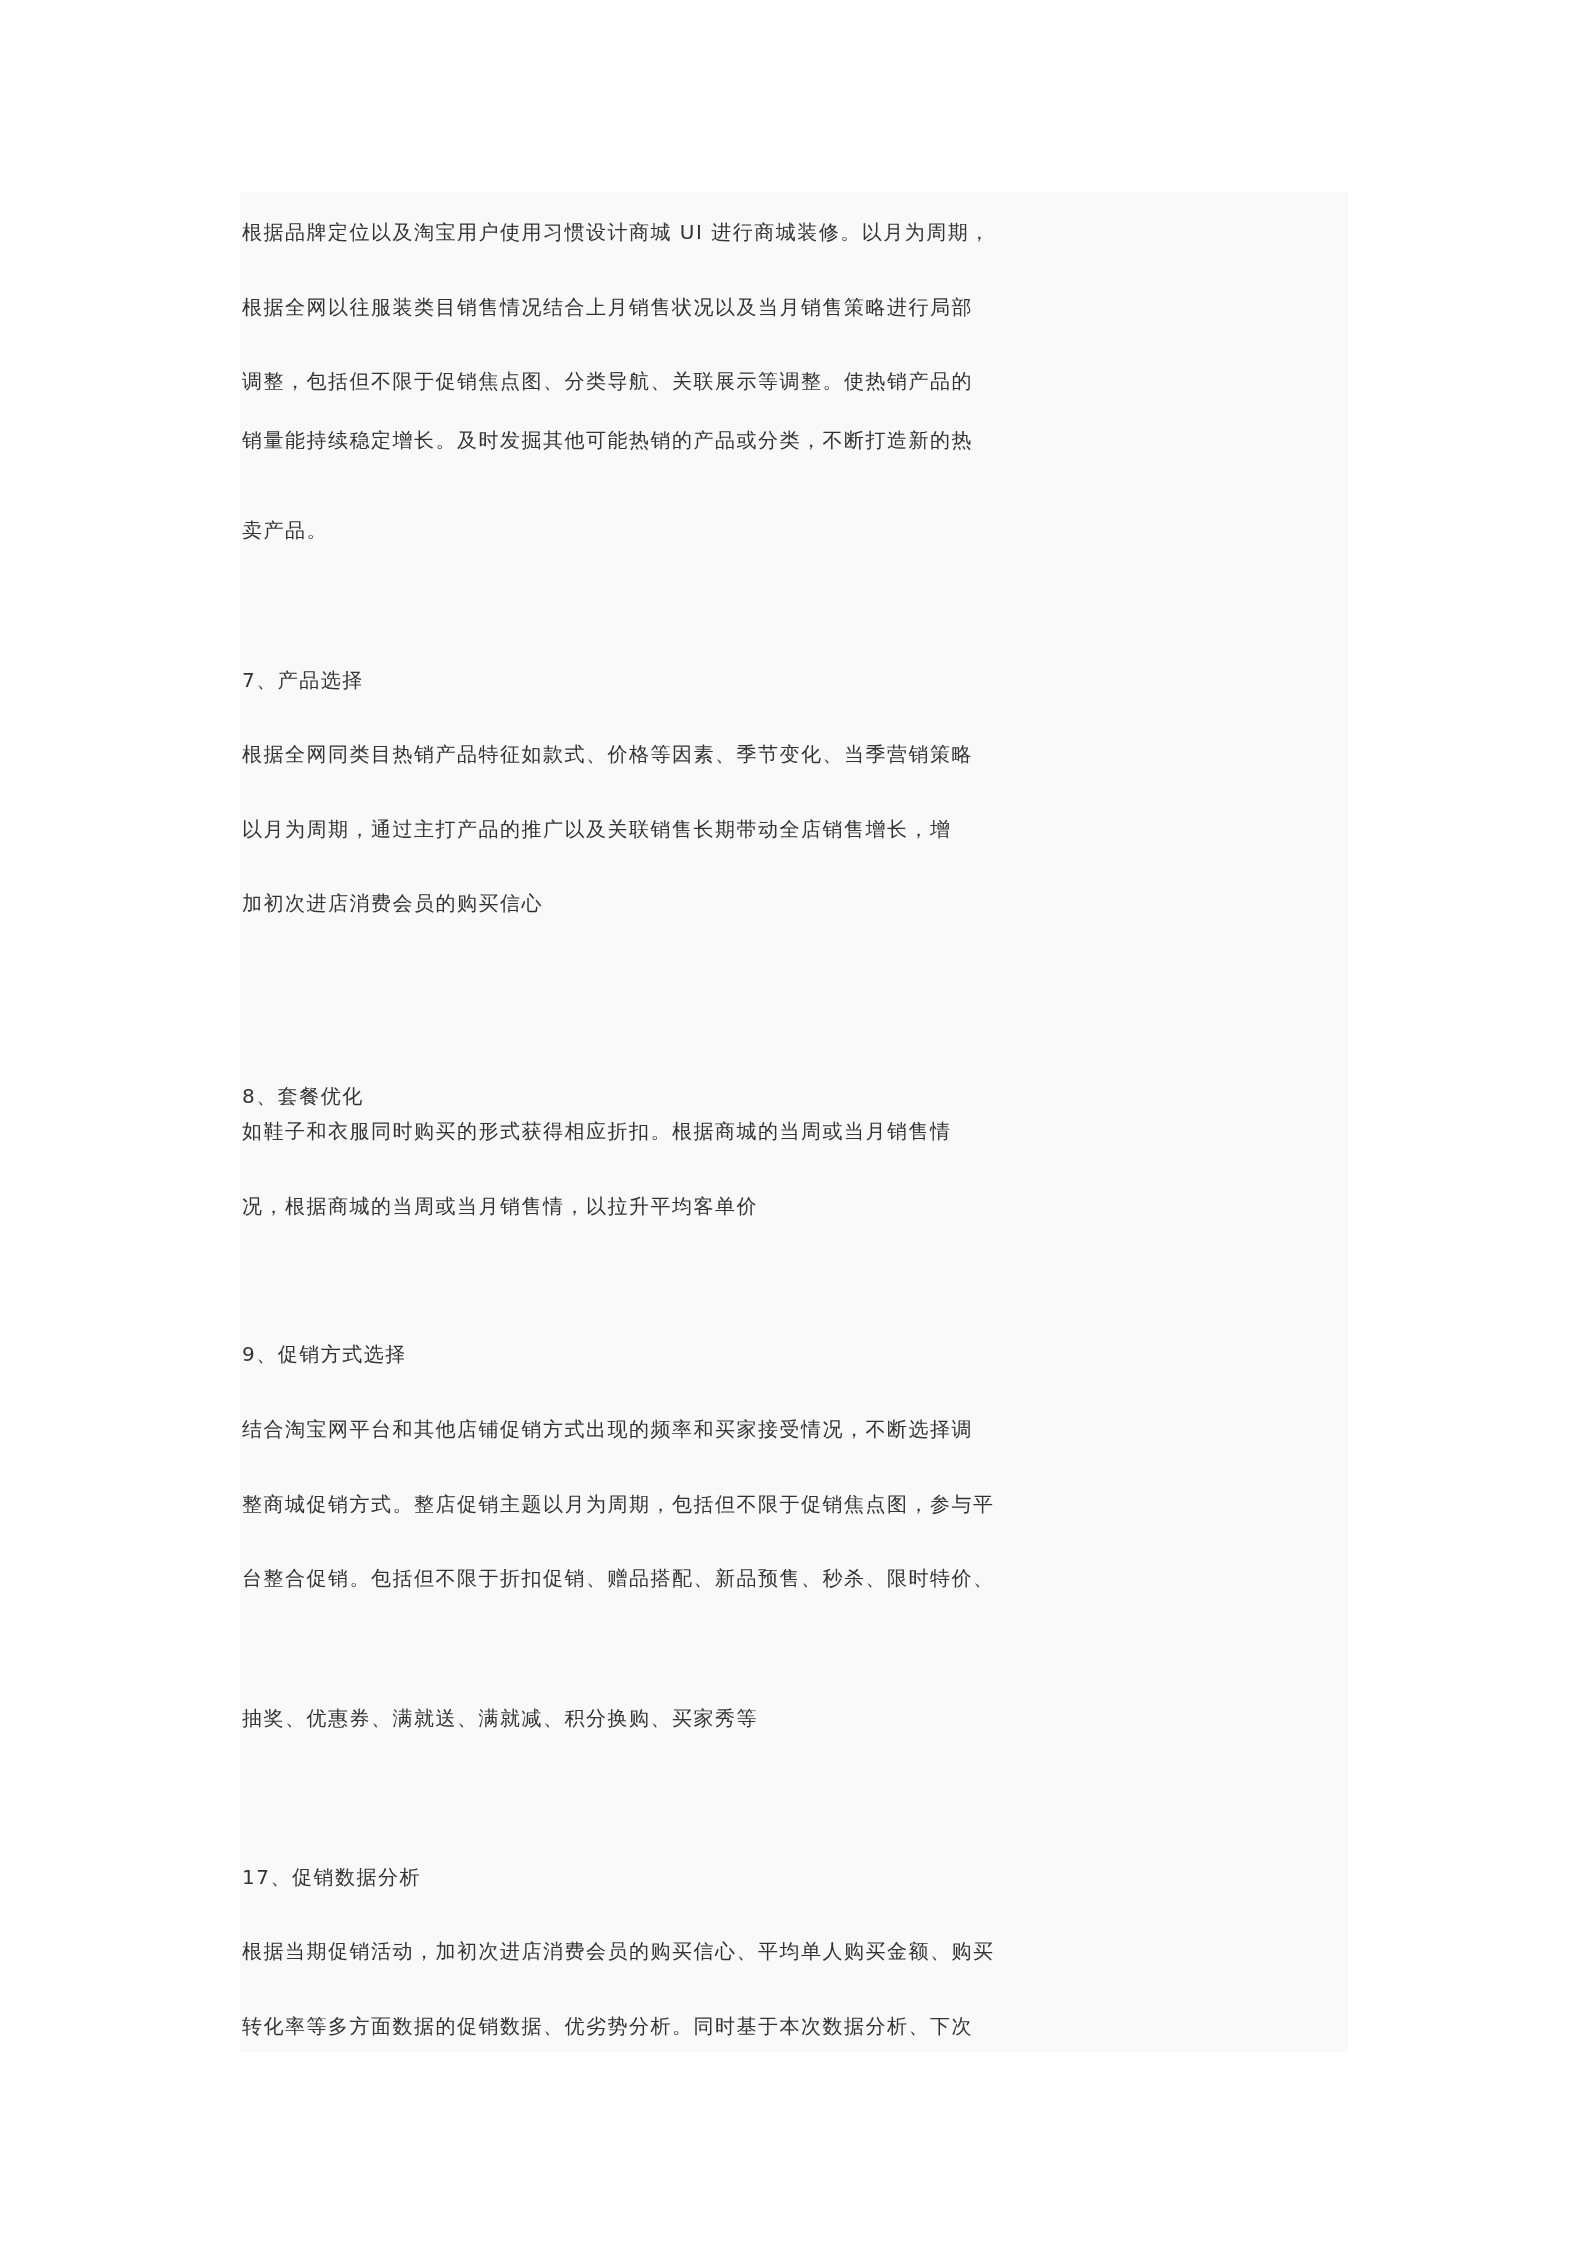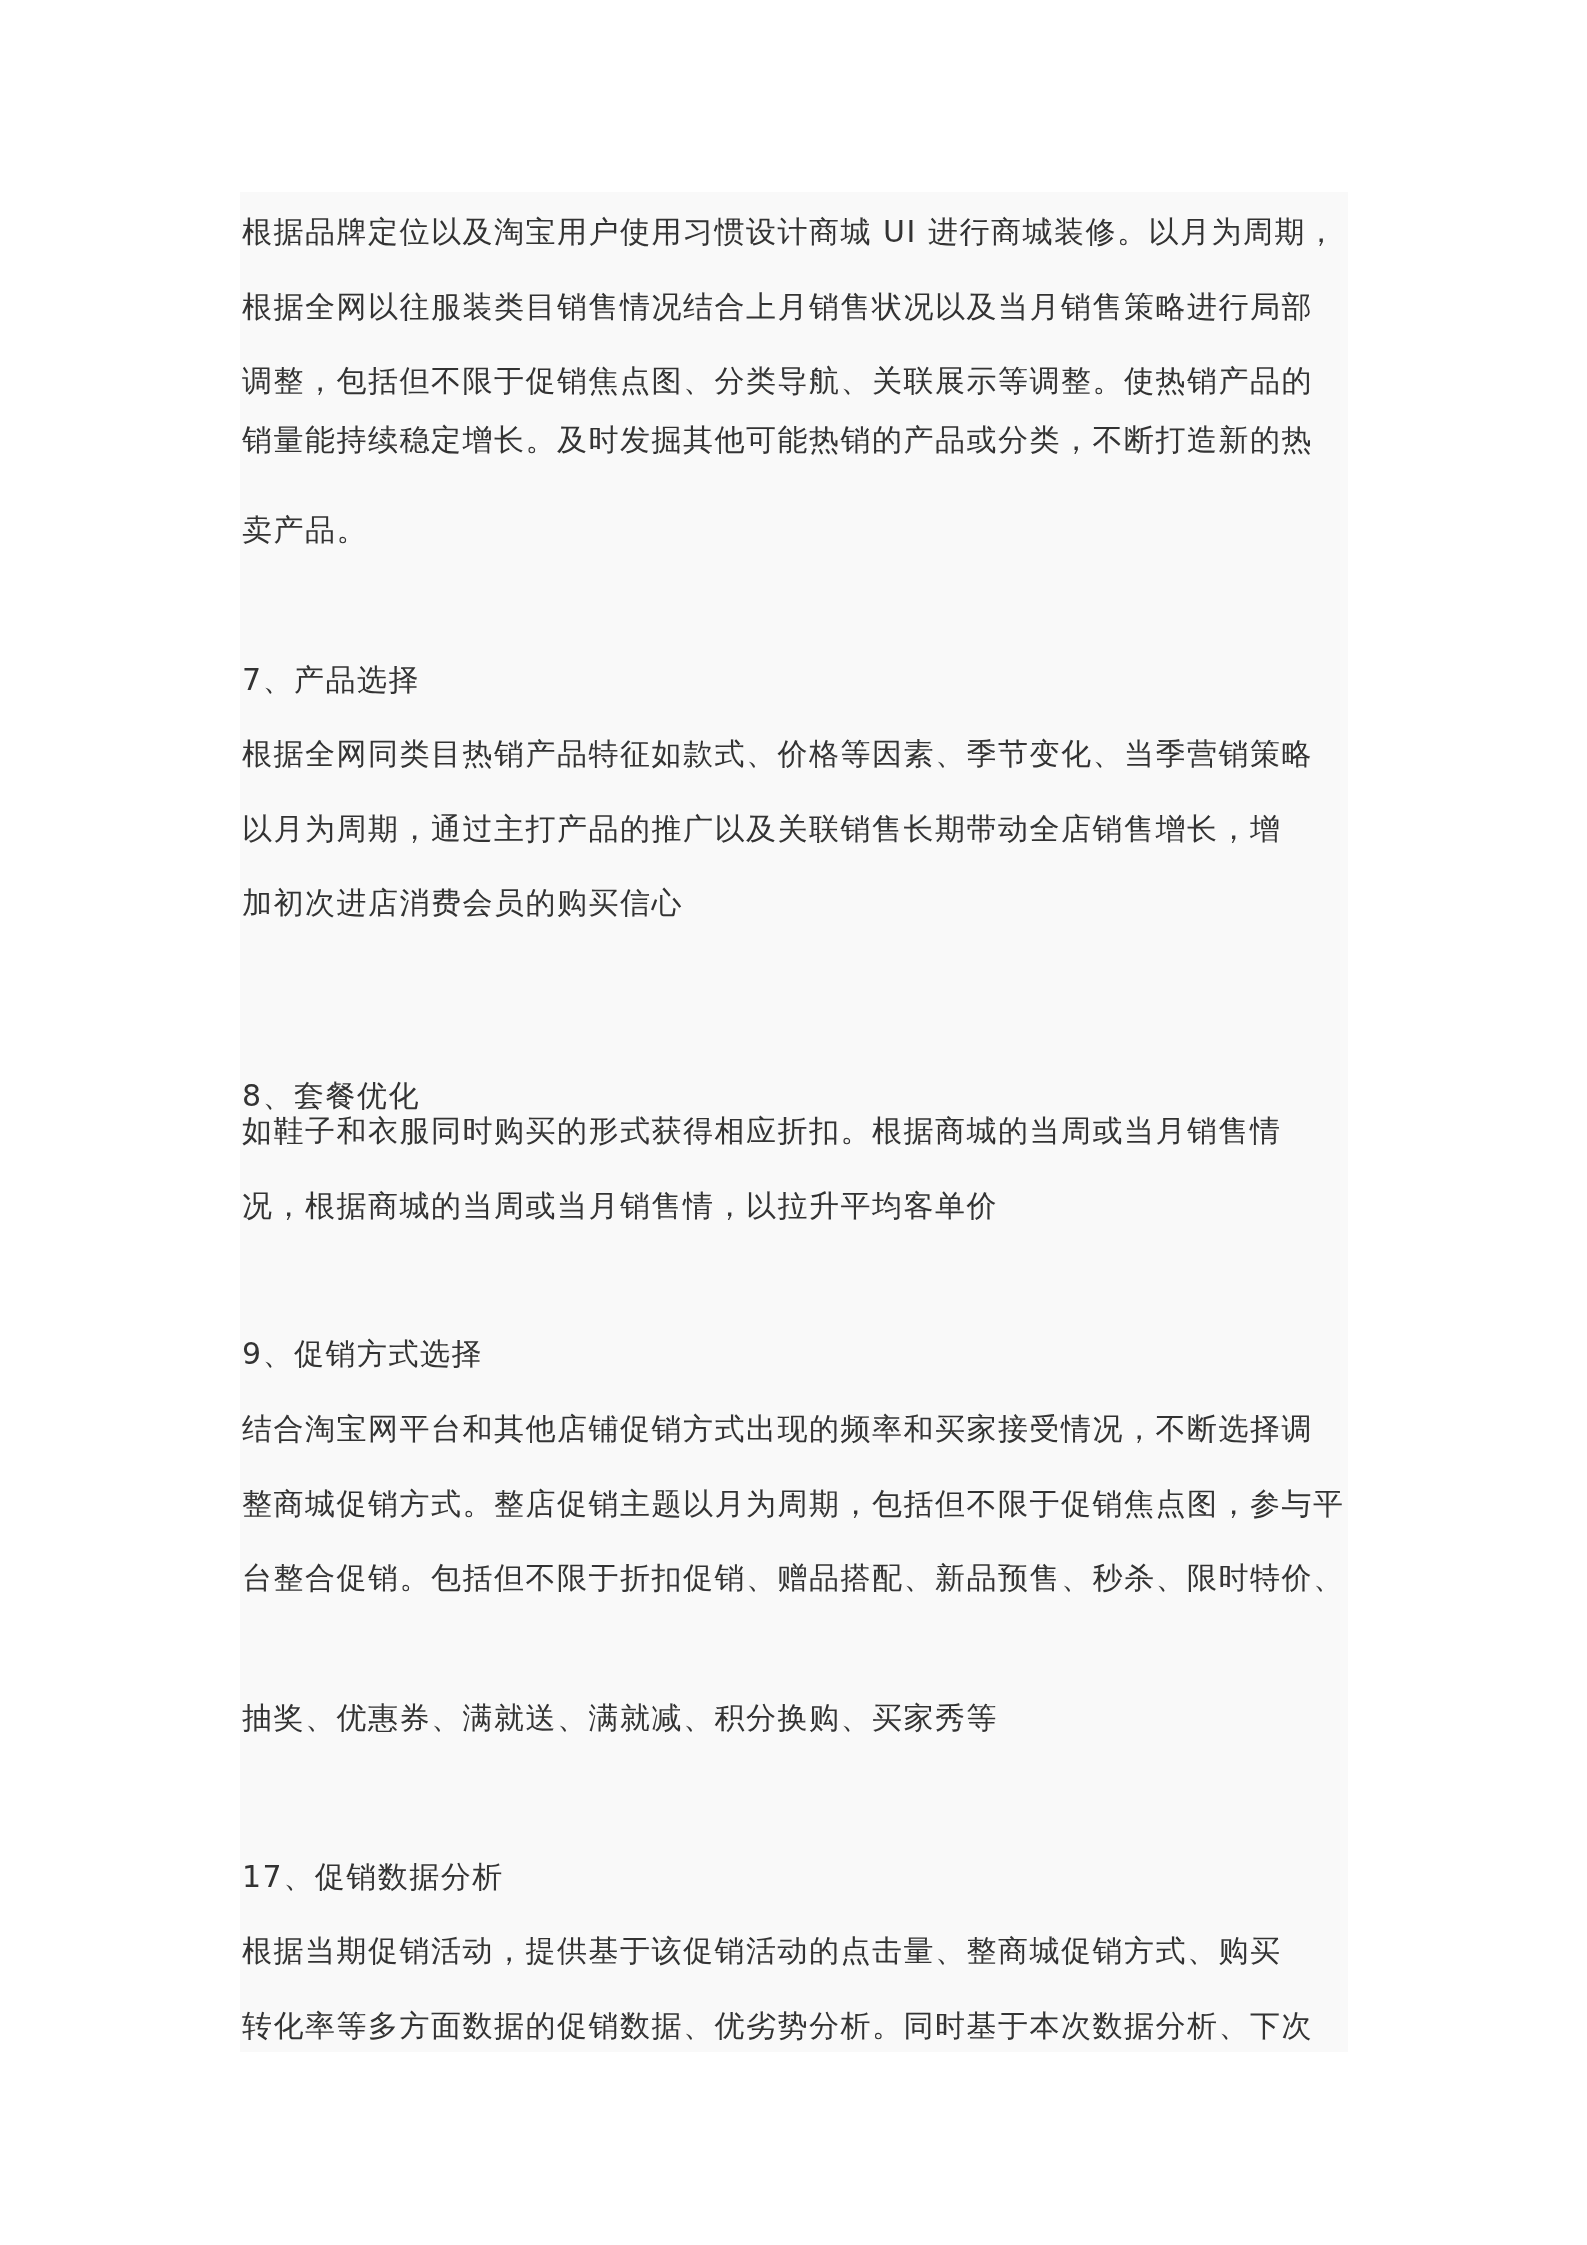"根据品牌定位以及淘宝用户使用习惯设计商城 UI 进行商城装修。以月为周期，" .line { font-size: 30px -> 20px }
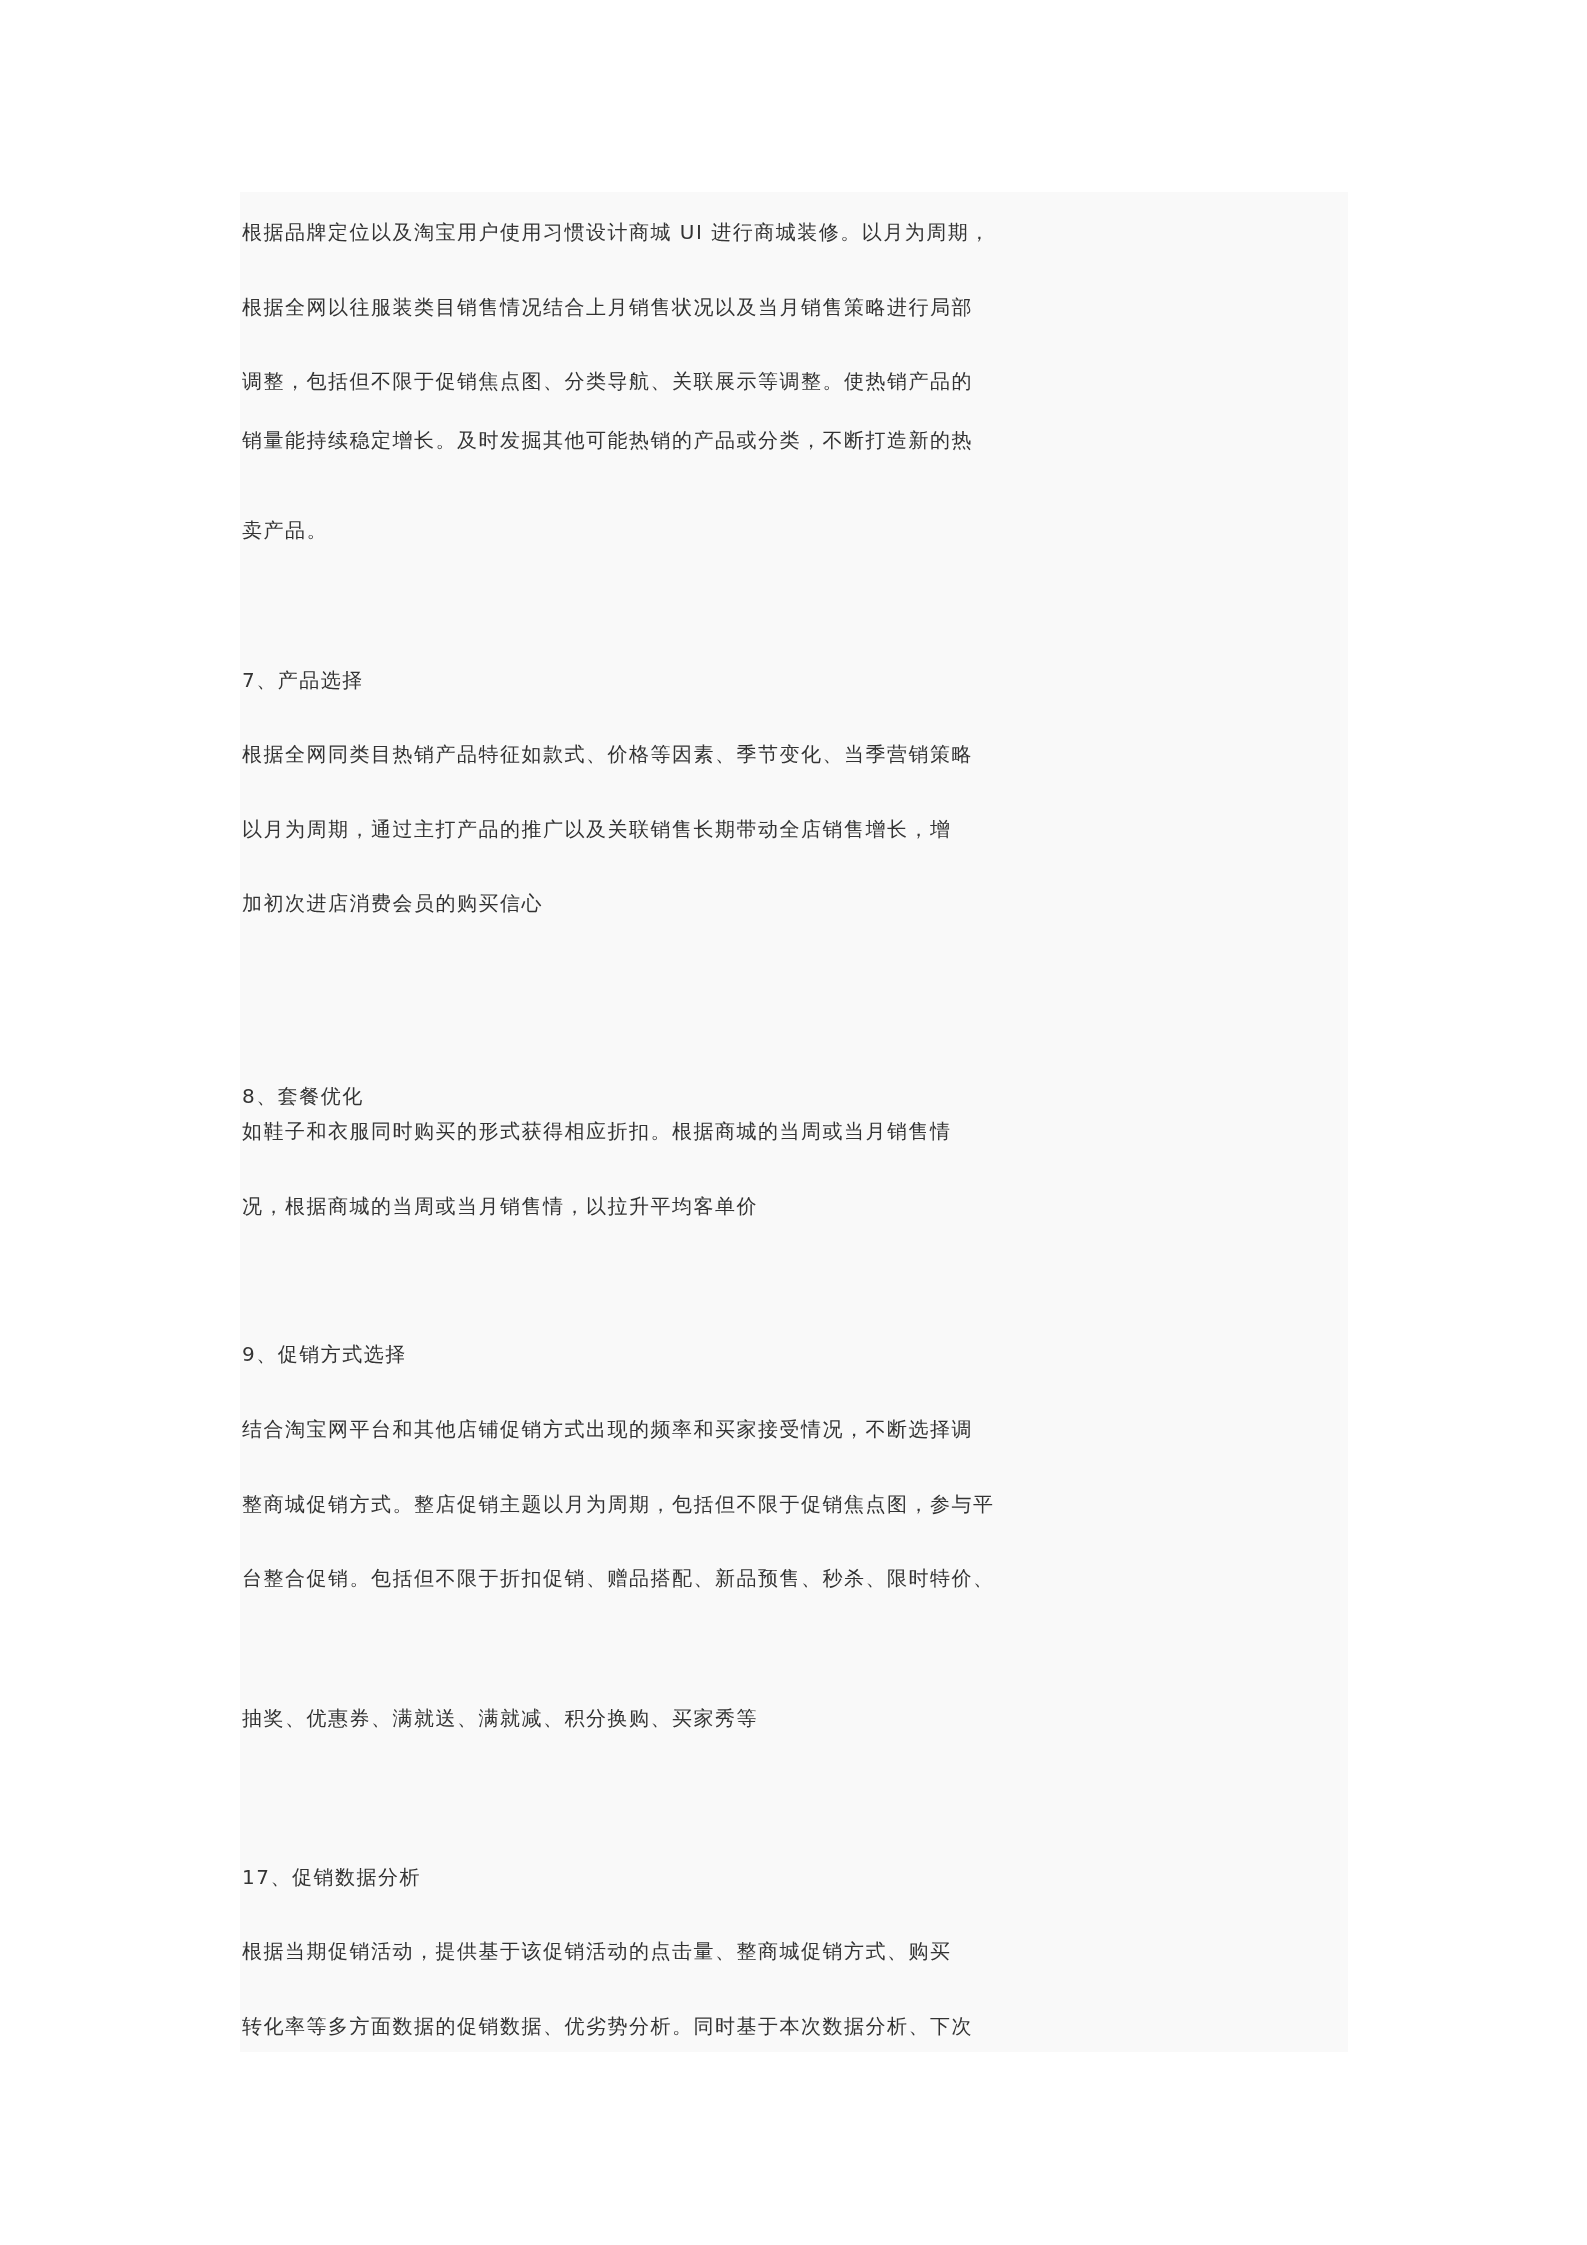"根据当期促销活动，提供基于该促销活动的点击量、整商城促销方式、购买" div.line { text: 提供基于该促销活动的点击量、整商城促销方式 -> 加初次进店消费会员的购买信心、平均单人购买金额 }
